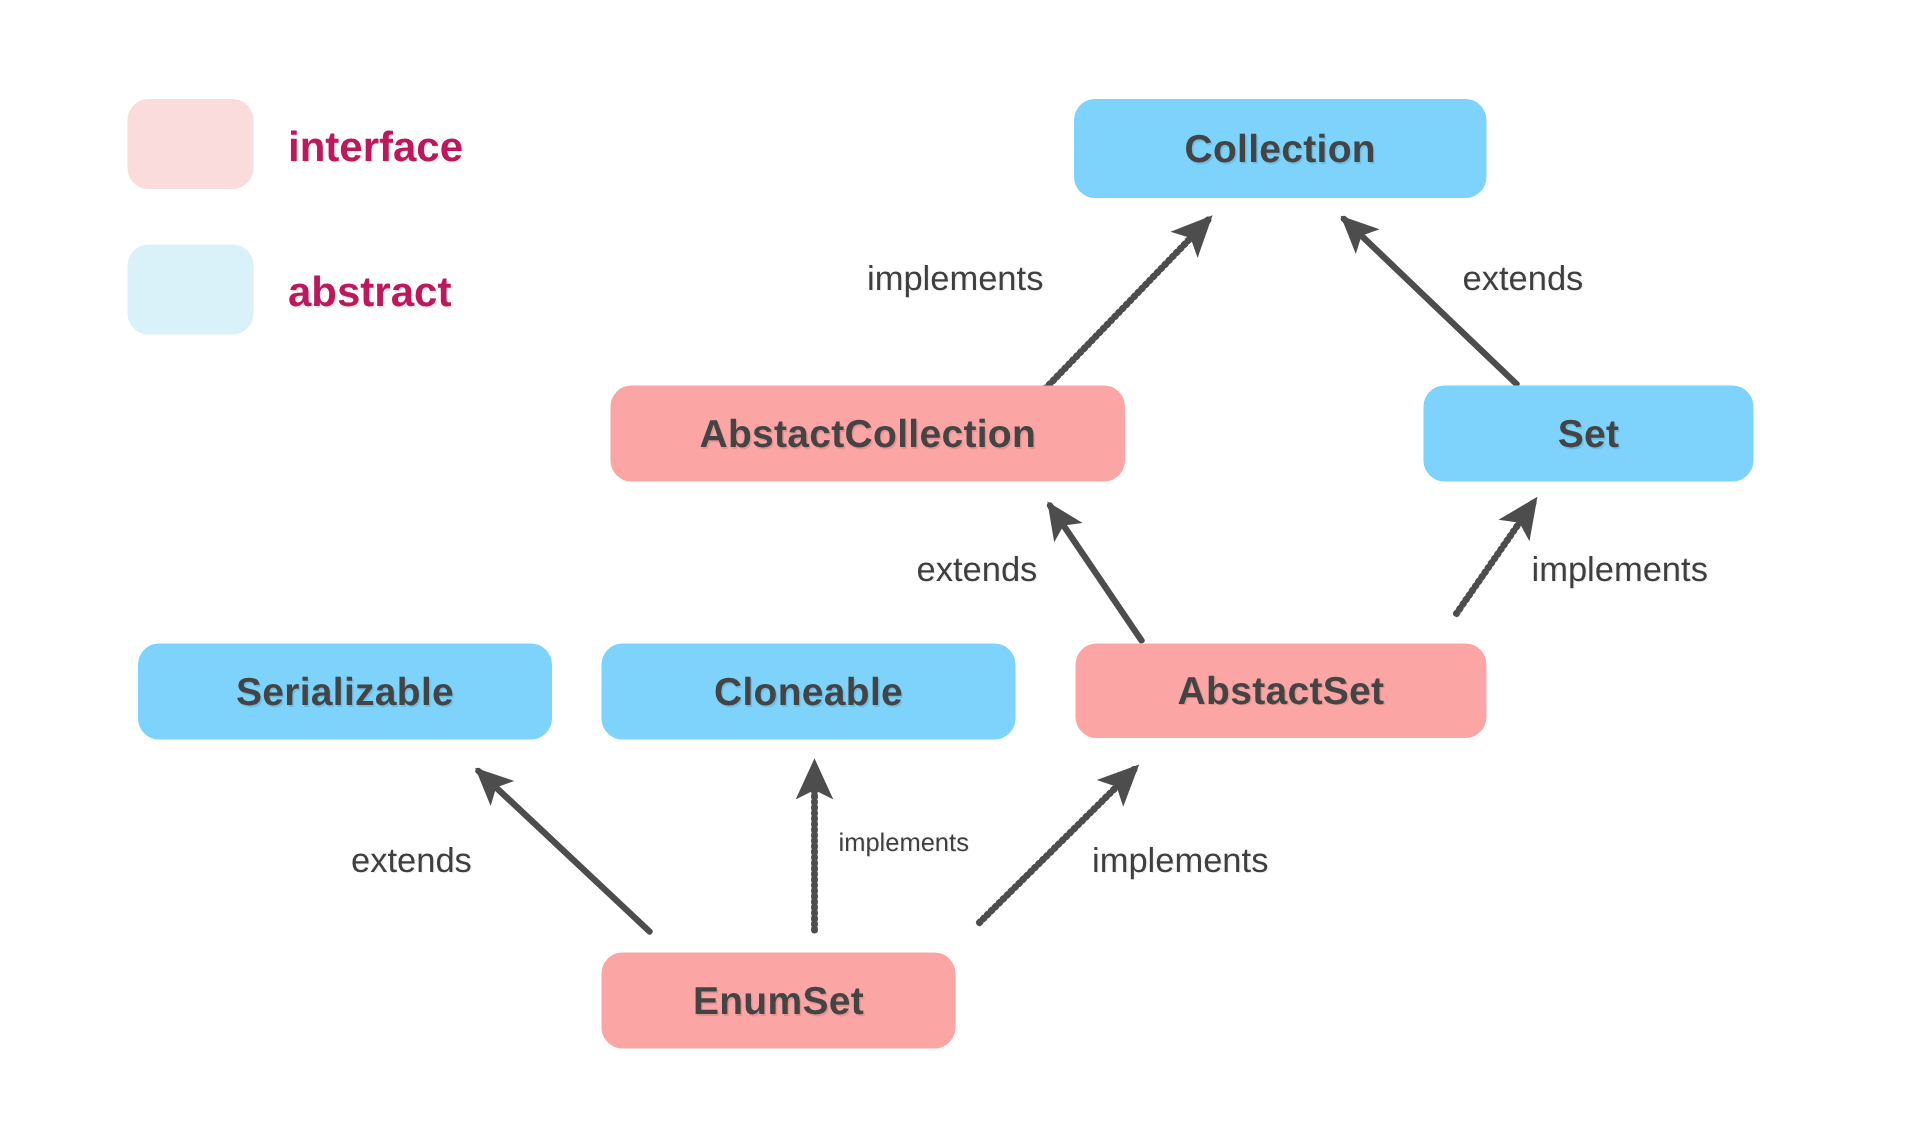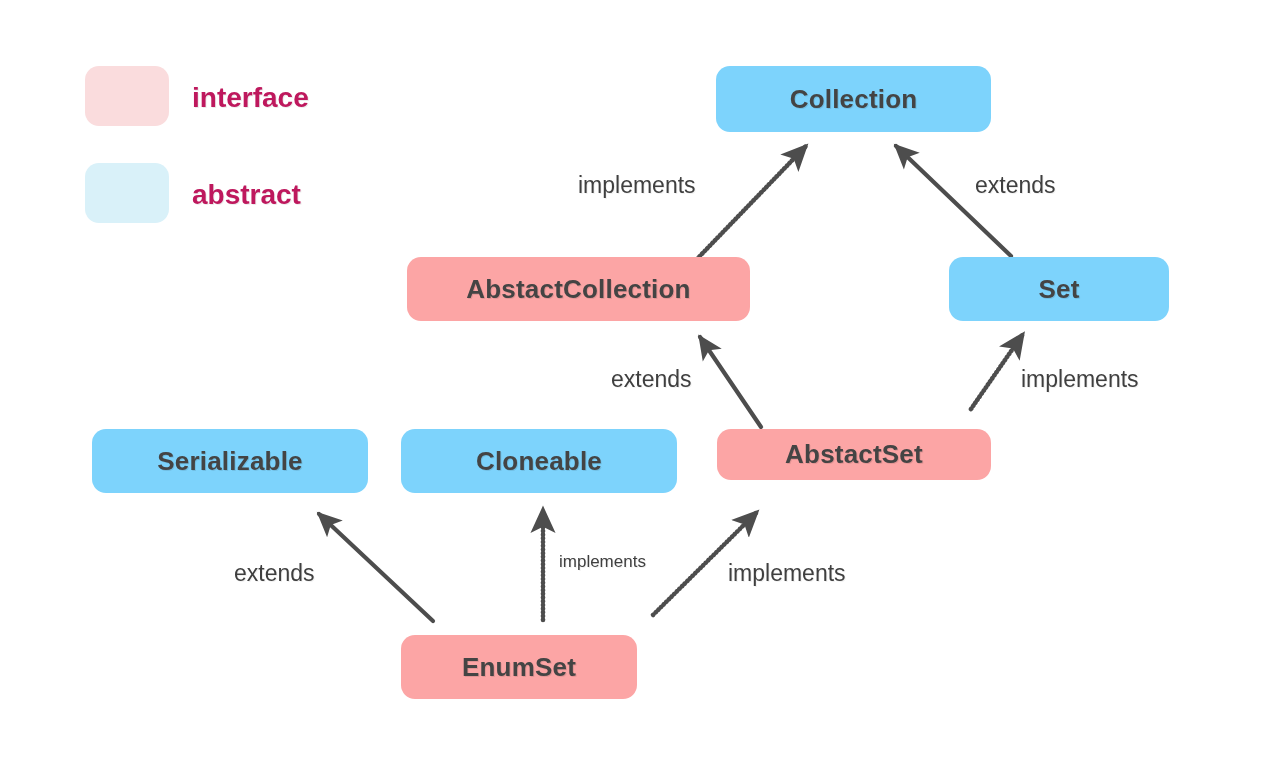"AbstactSet" div.node { height: 51px -> 63px }
